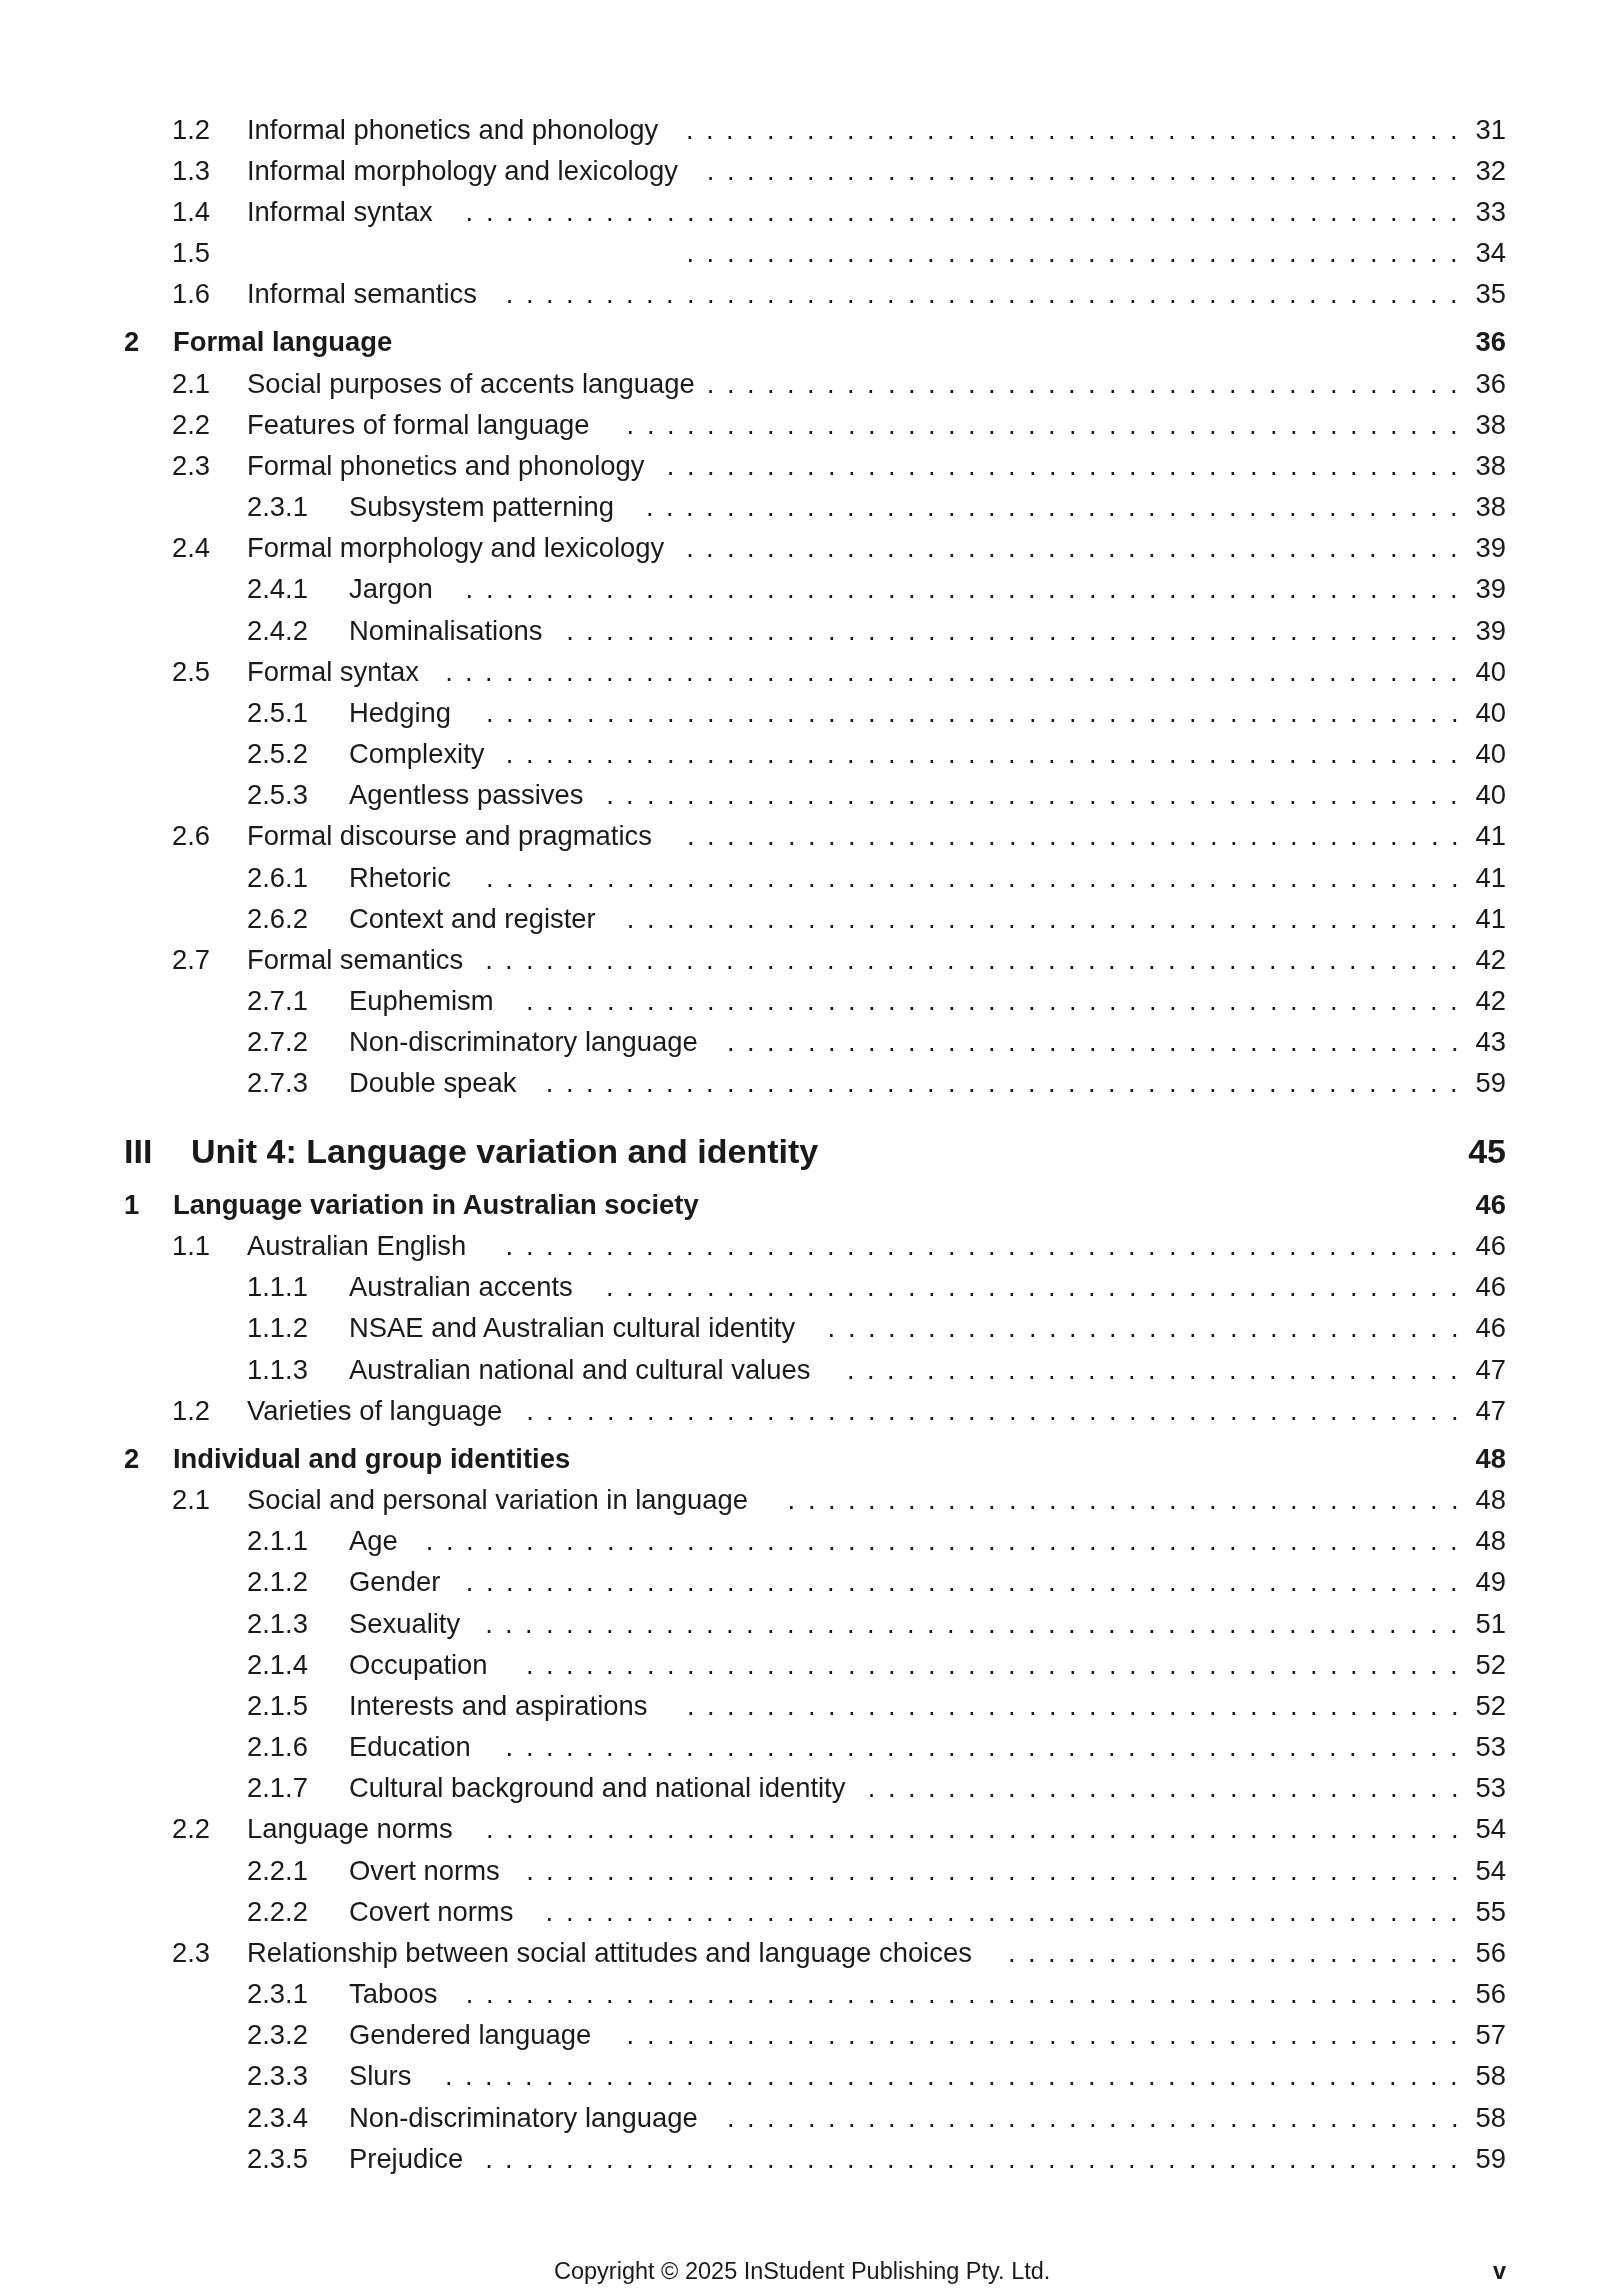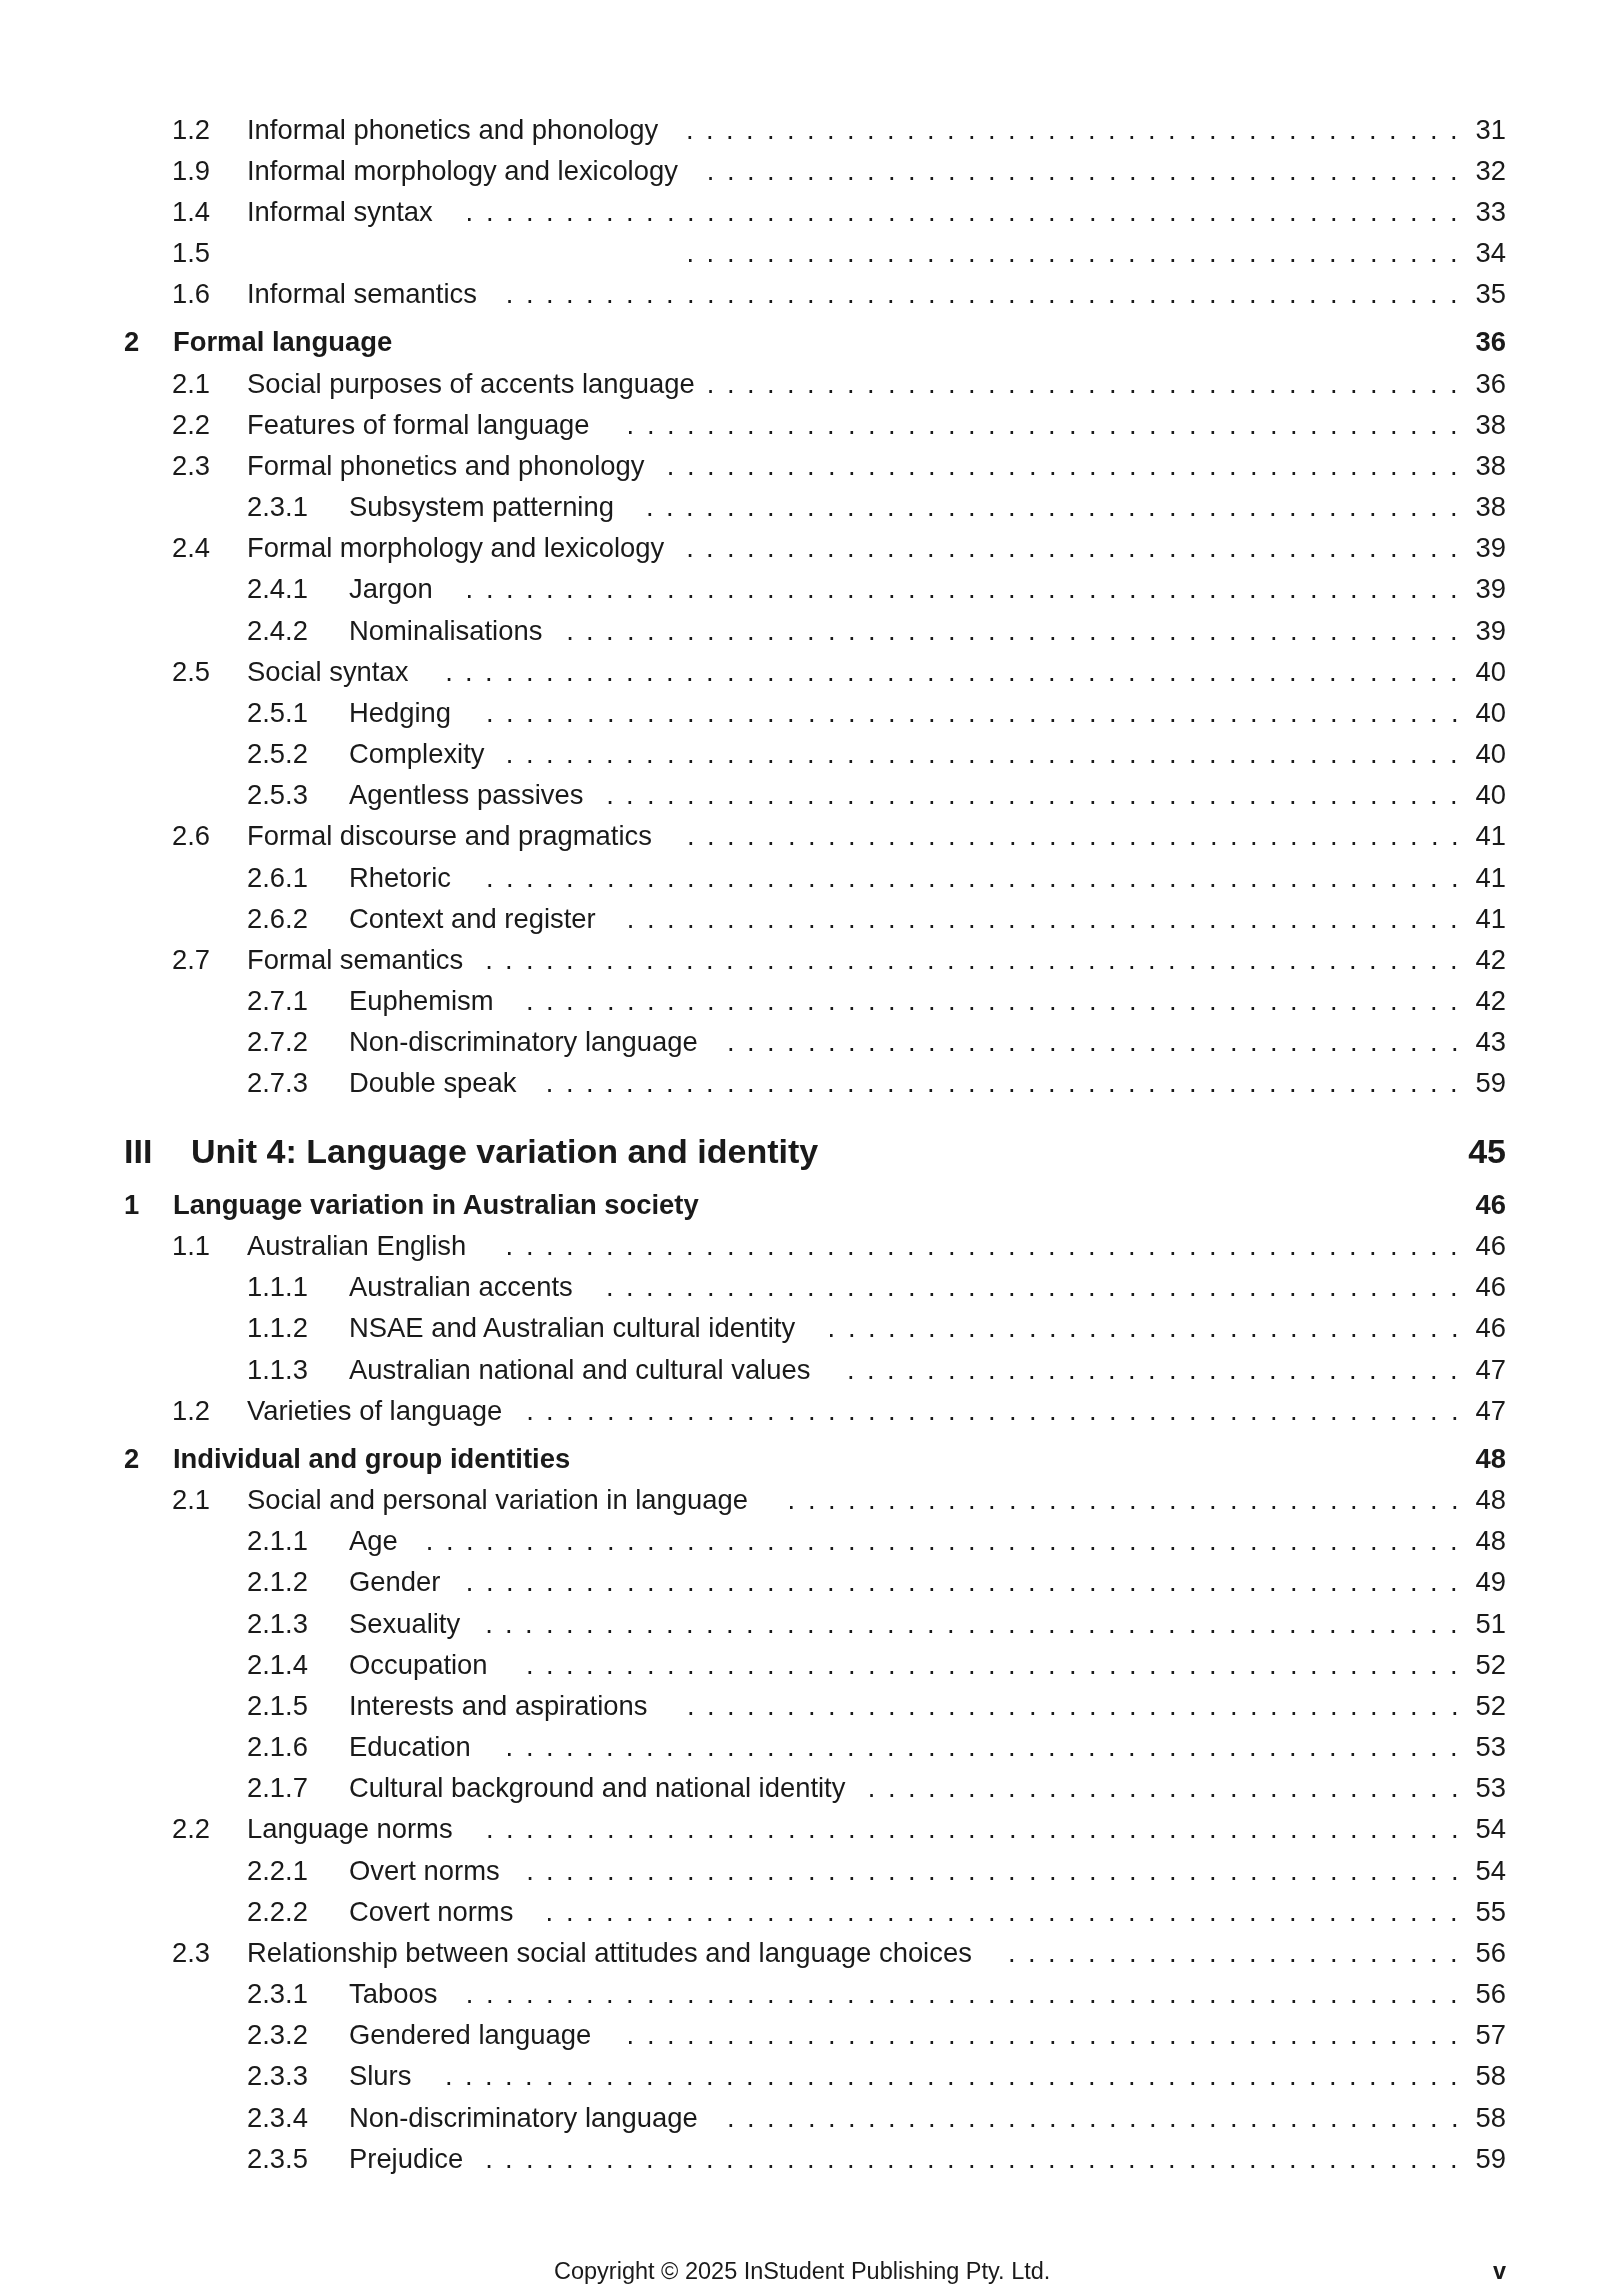"1.9" span.num { text: 1.9 -> 1.3 }
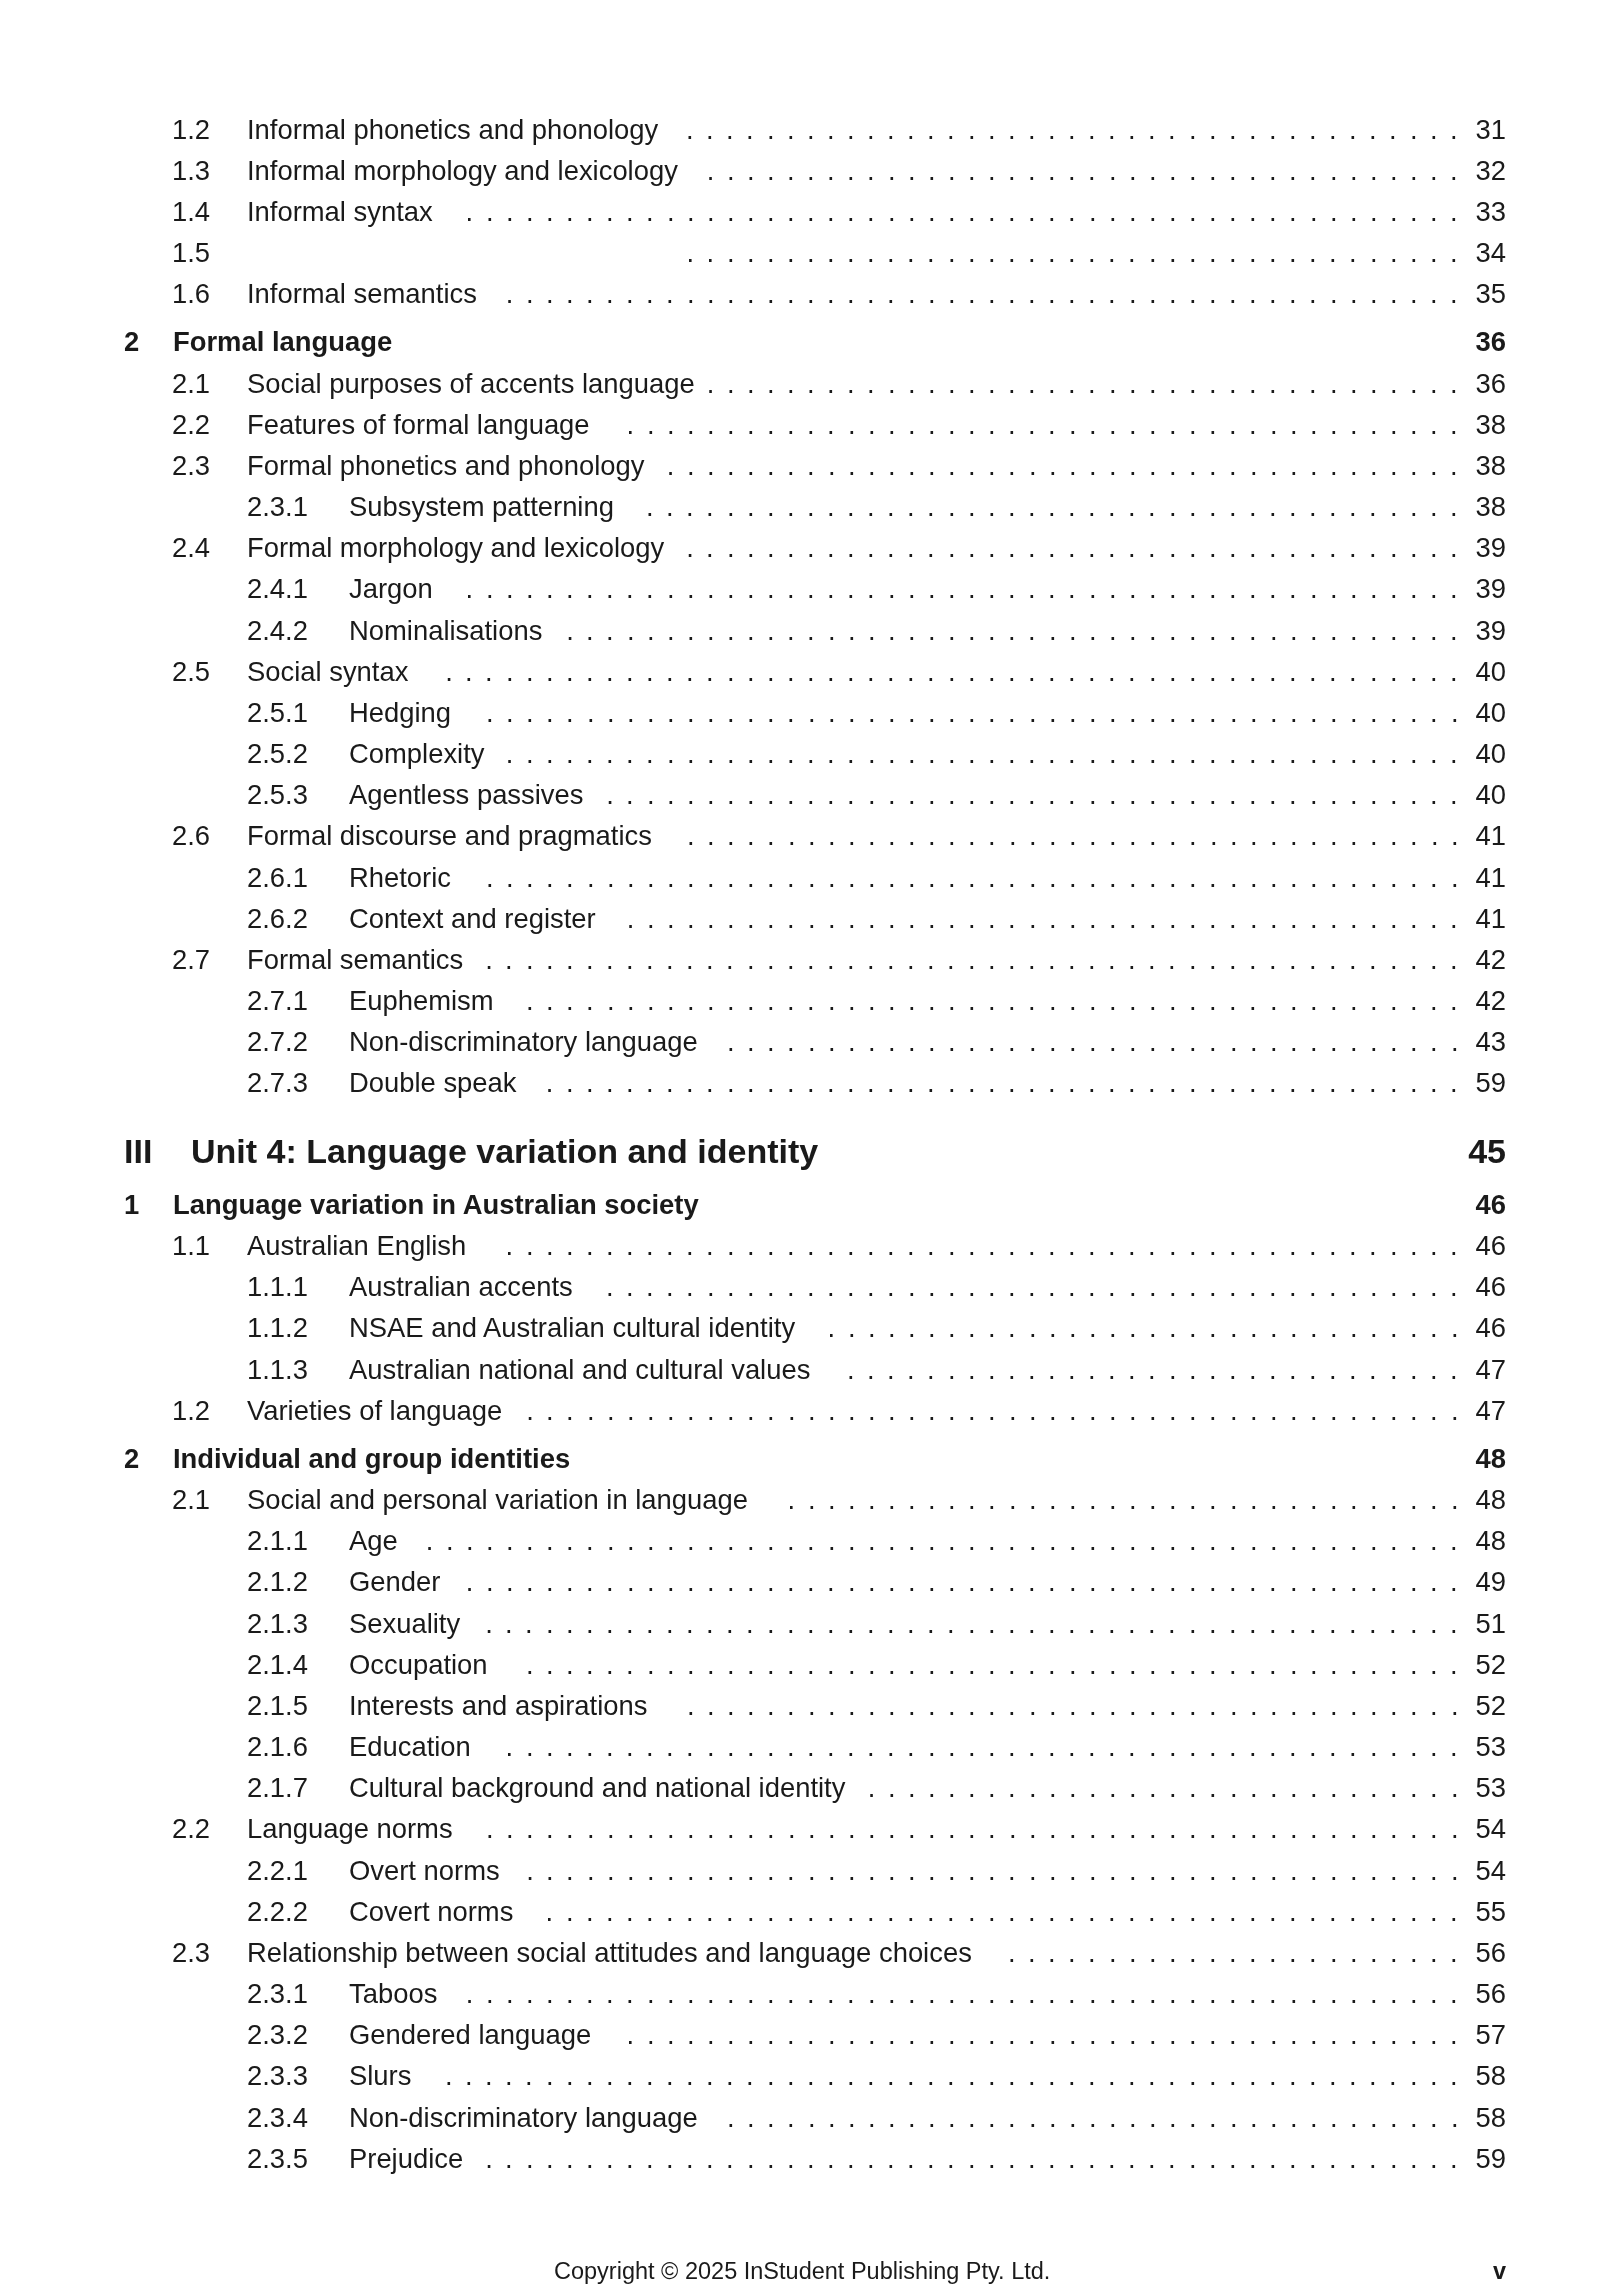"Social syntax" span.title { text: Social -> Formal }
